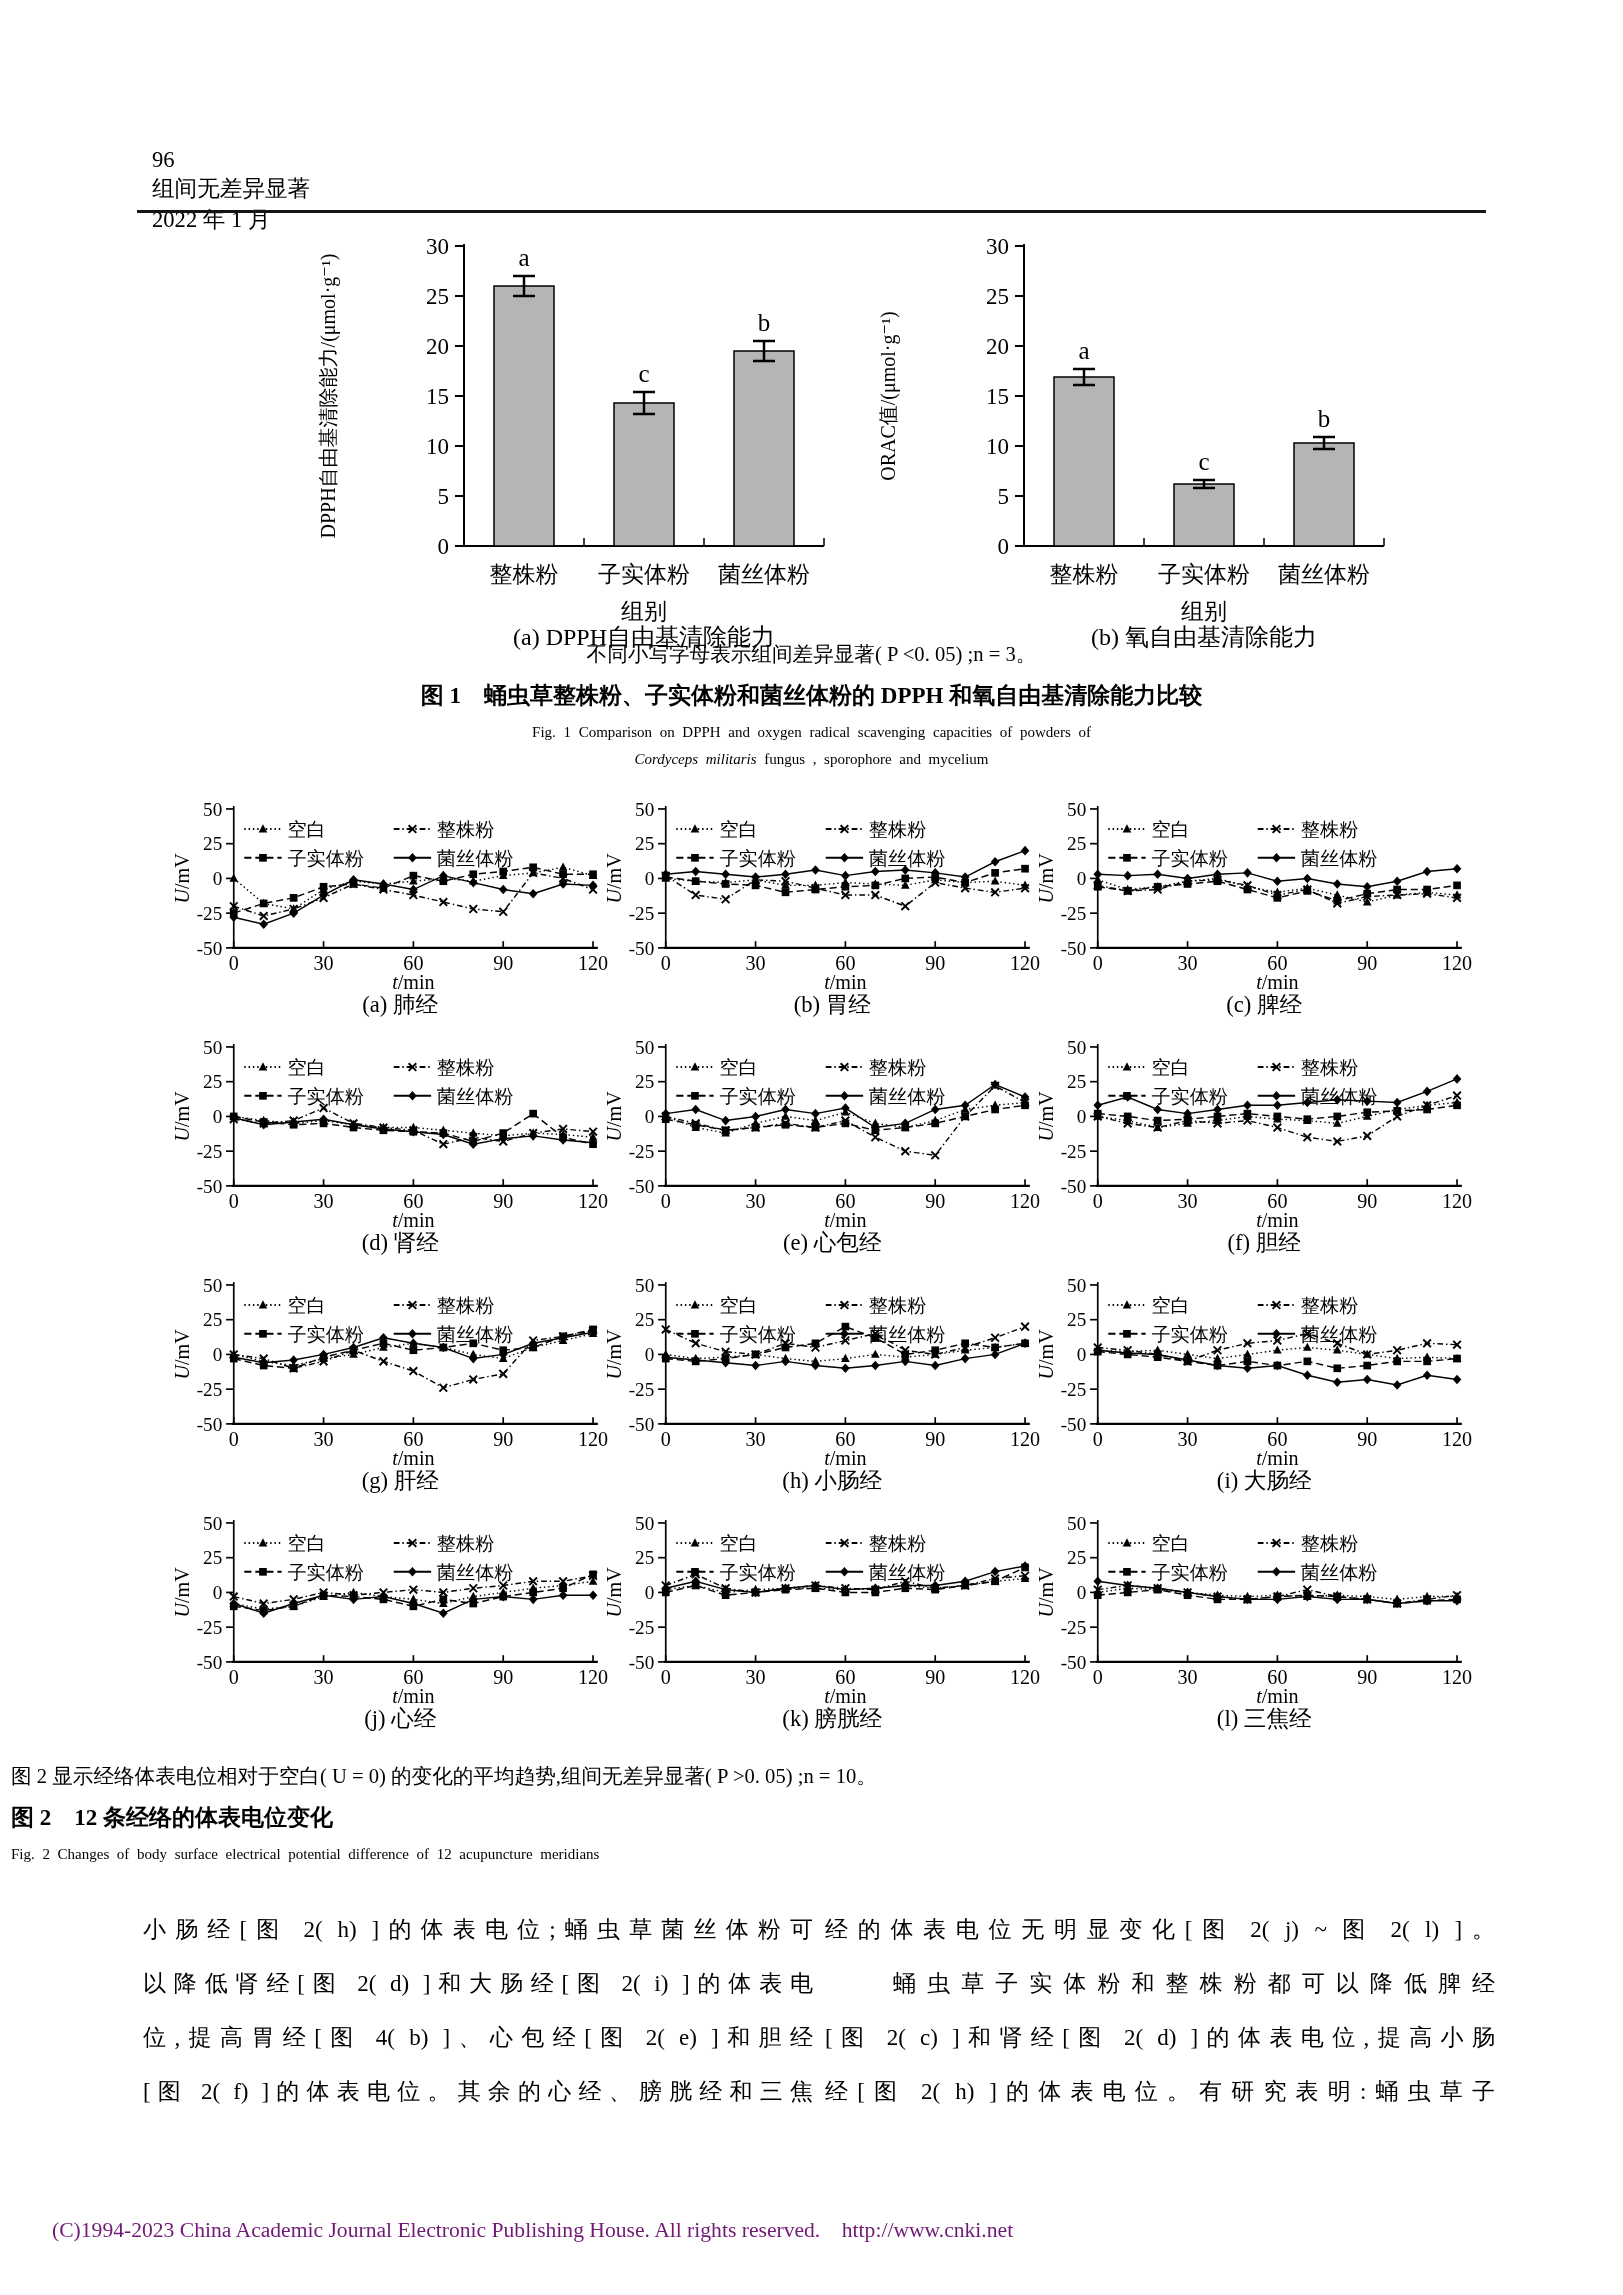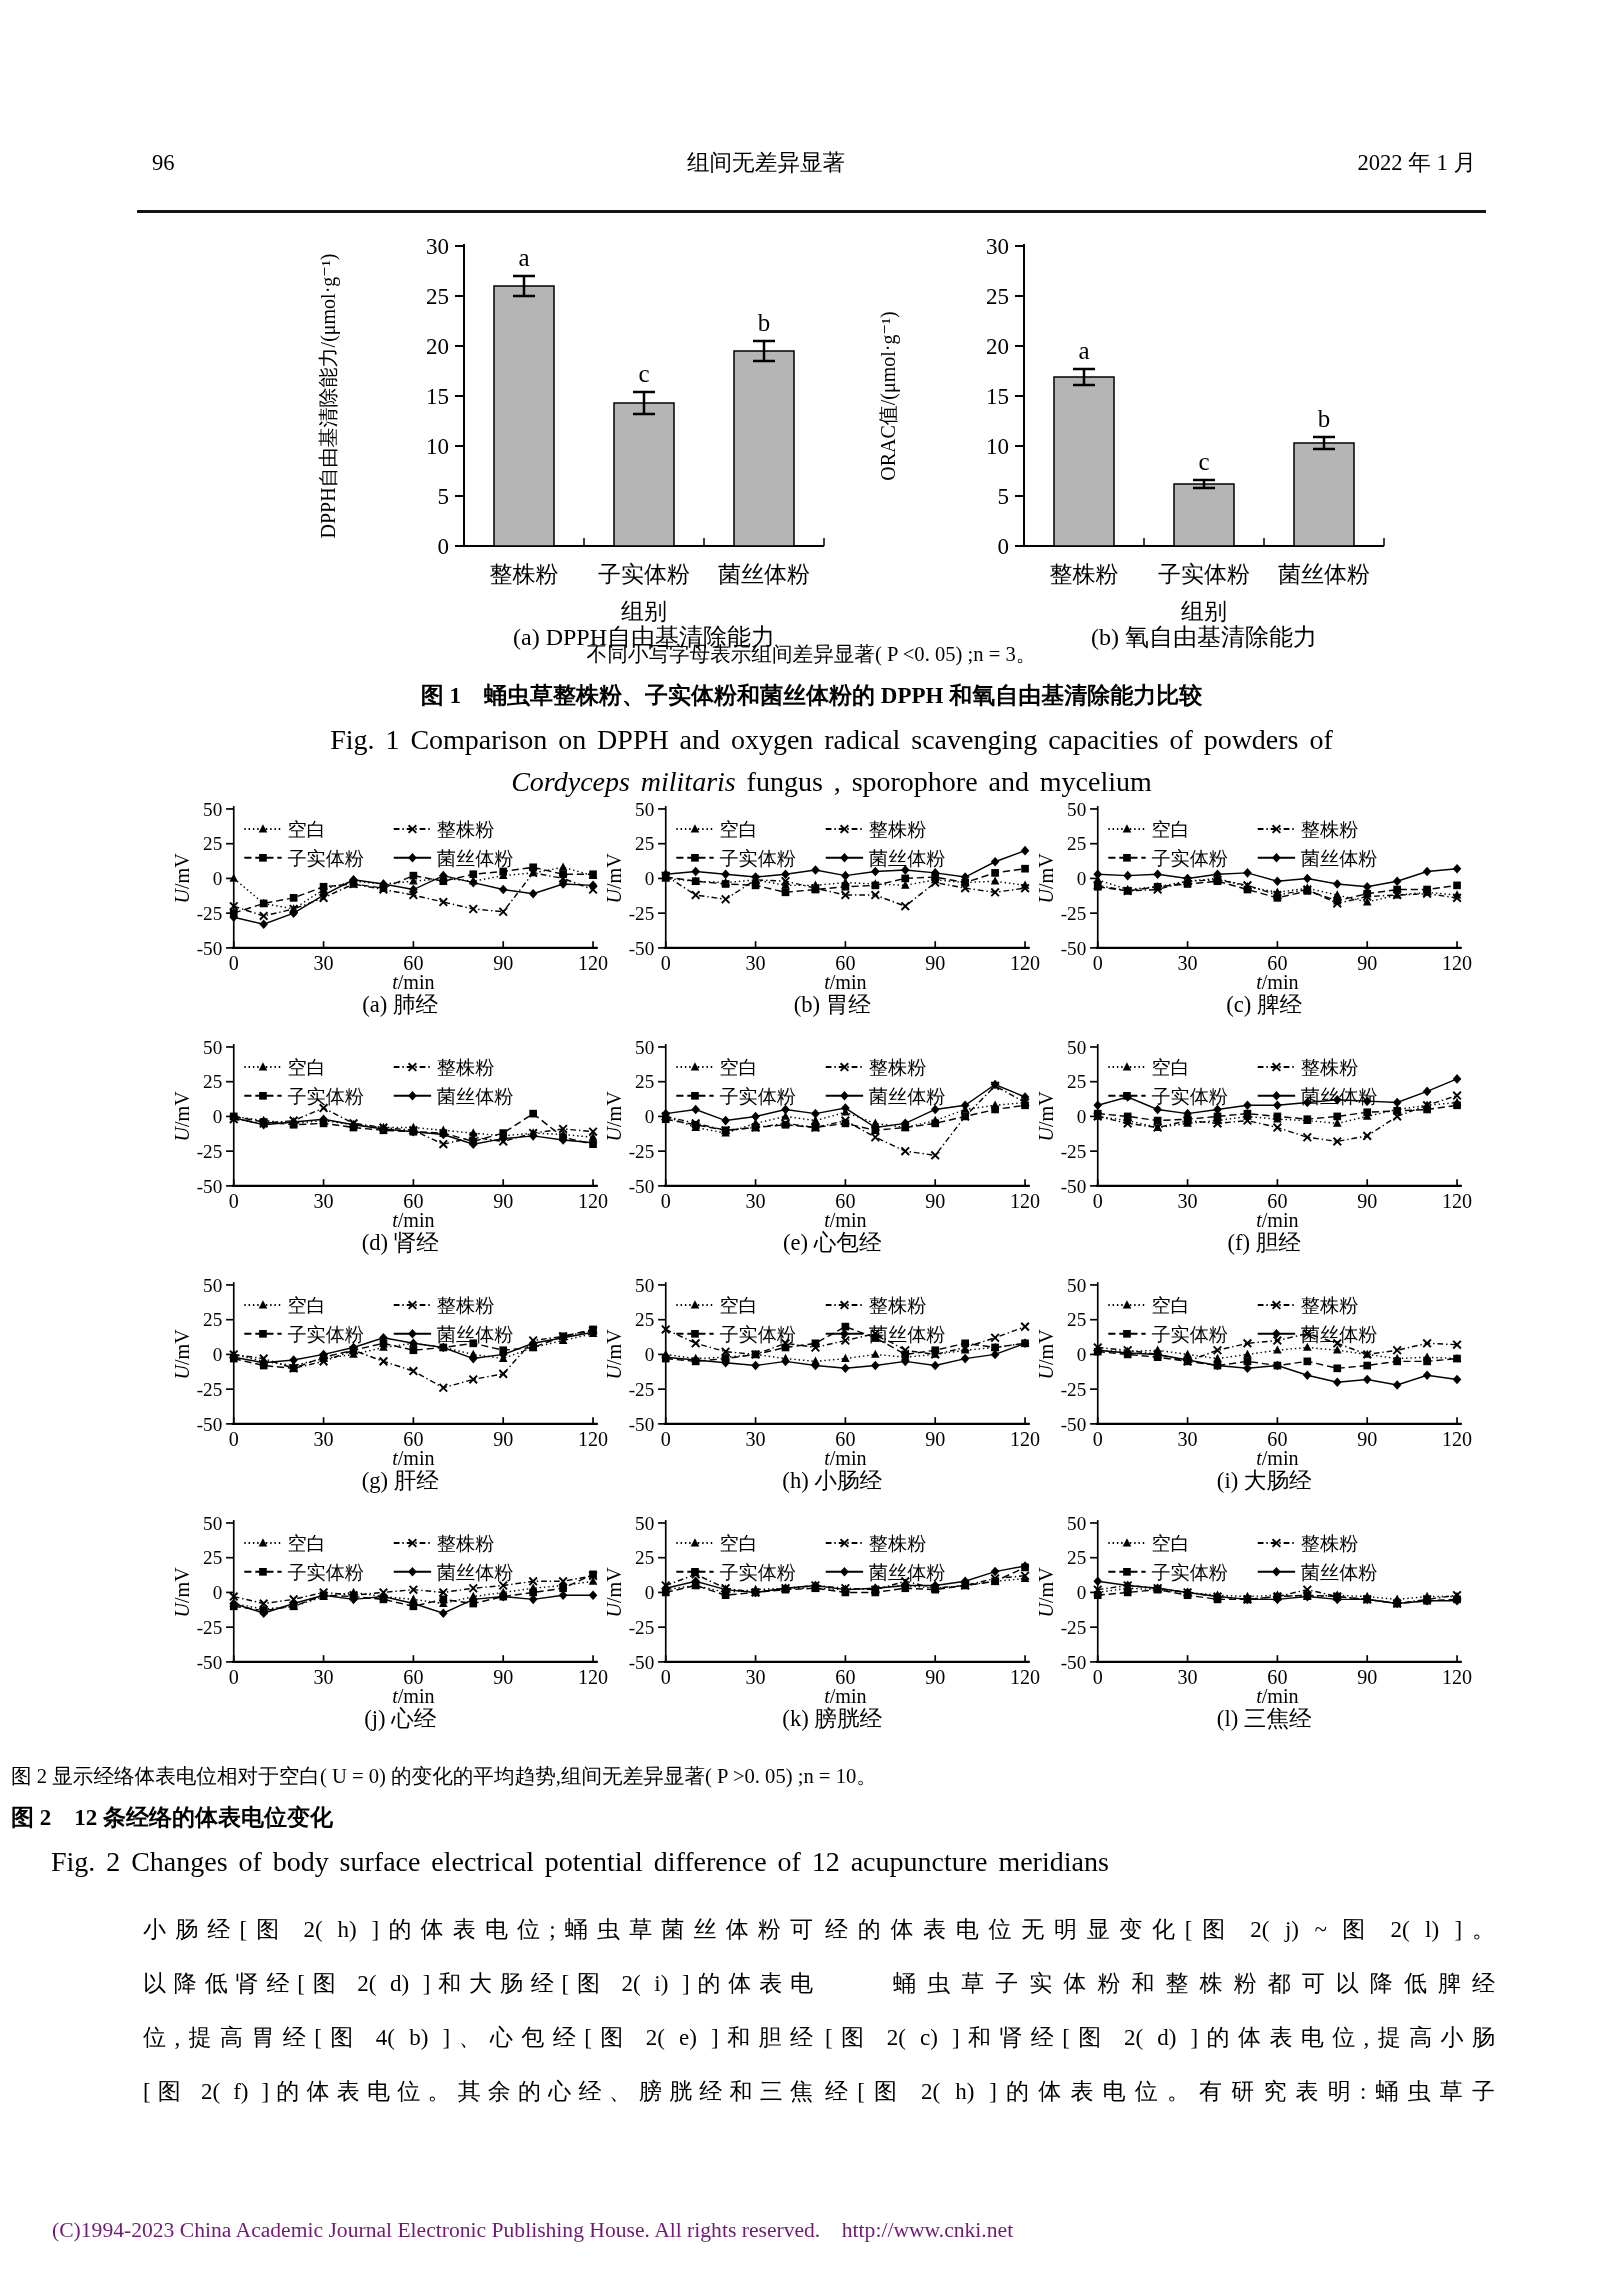"96" .header { flex-direction: none -> column }
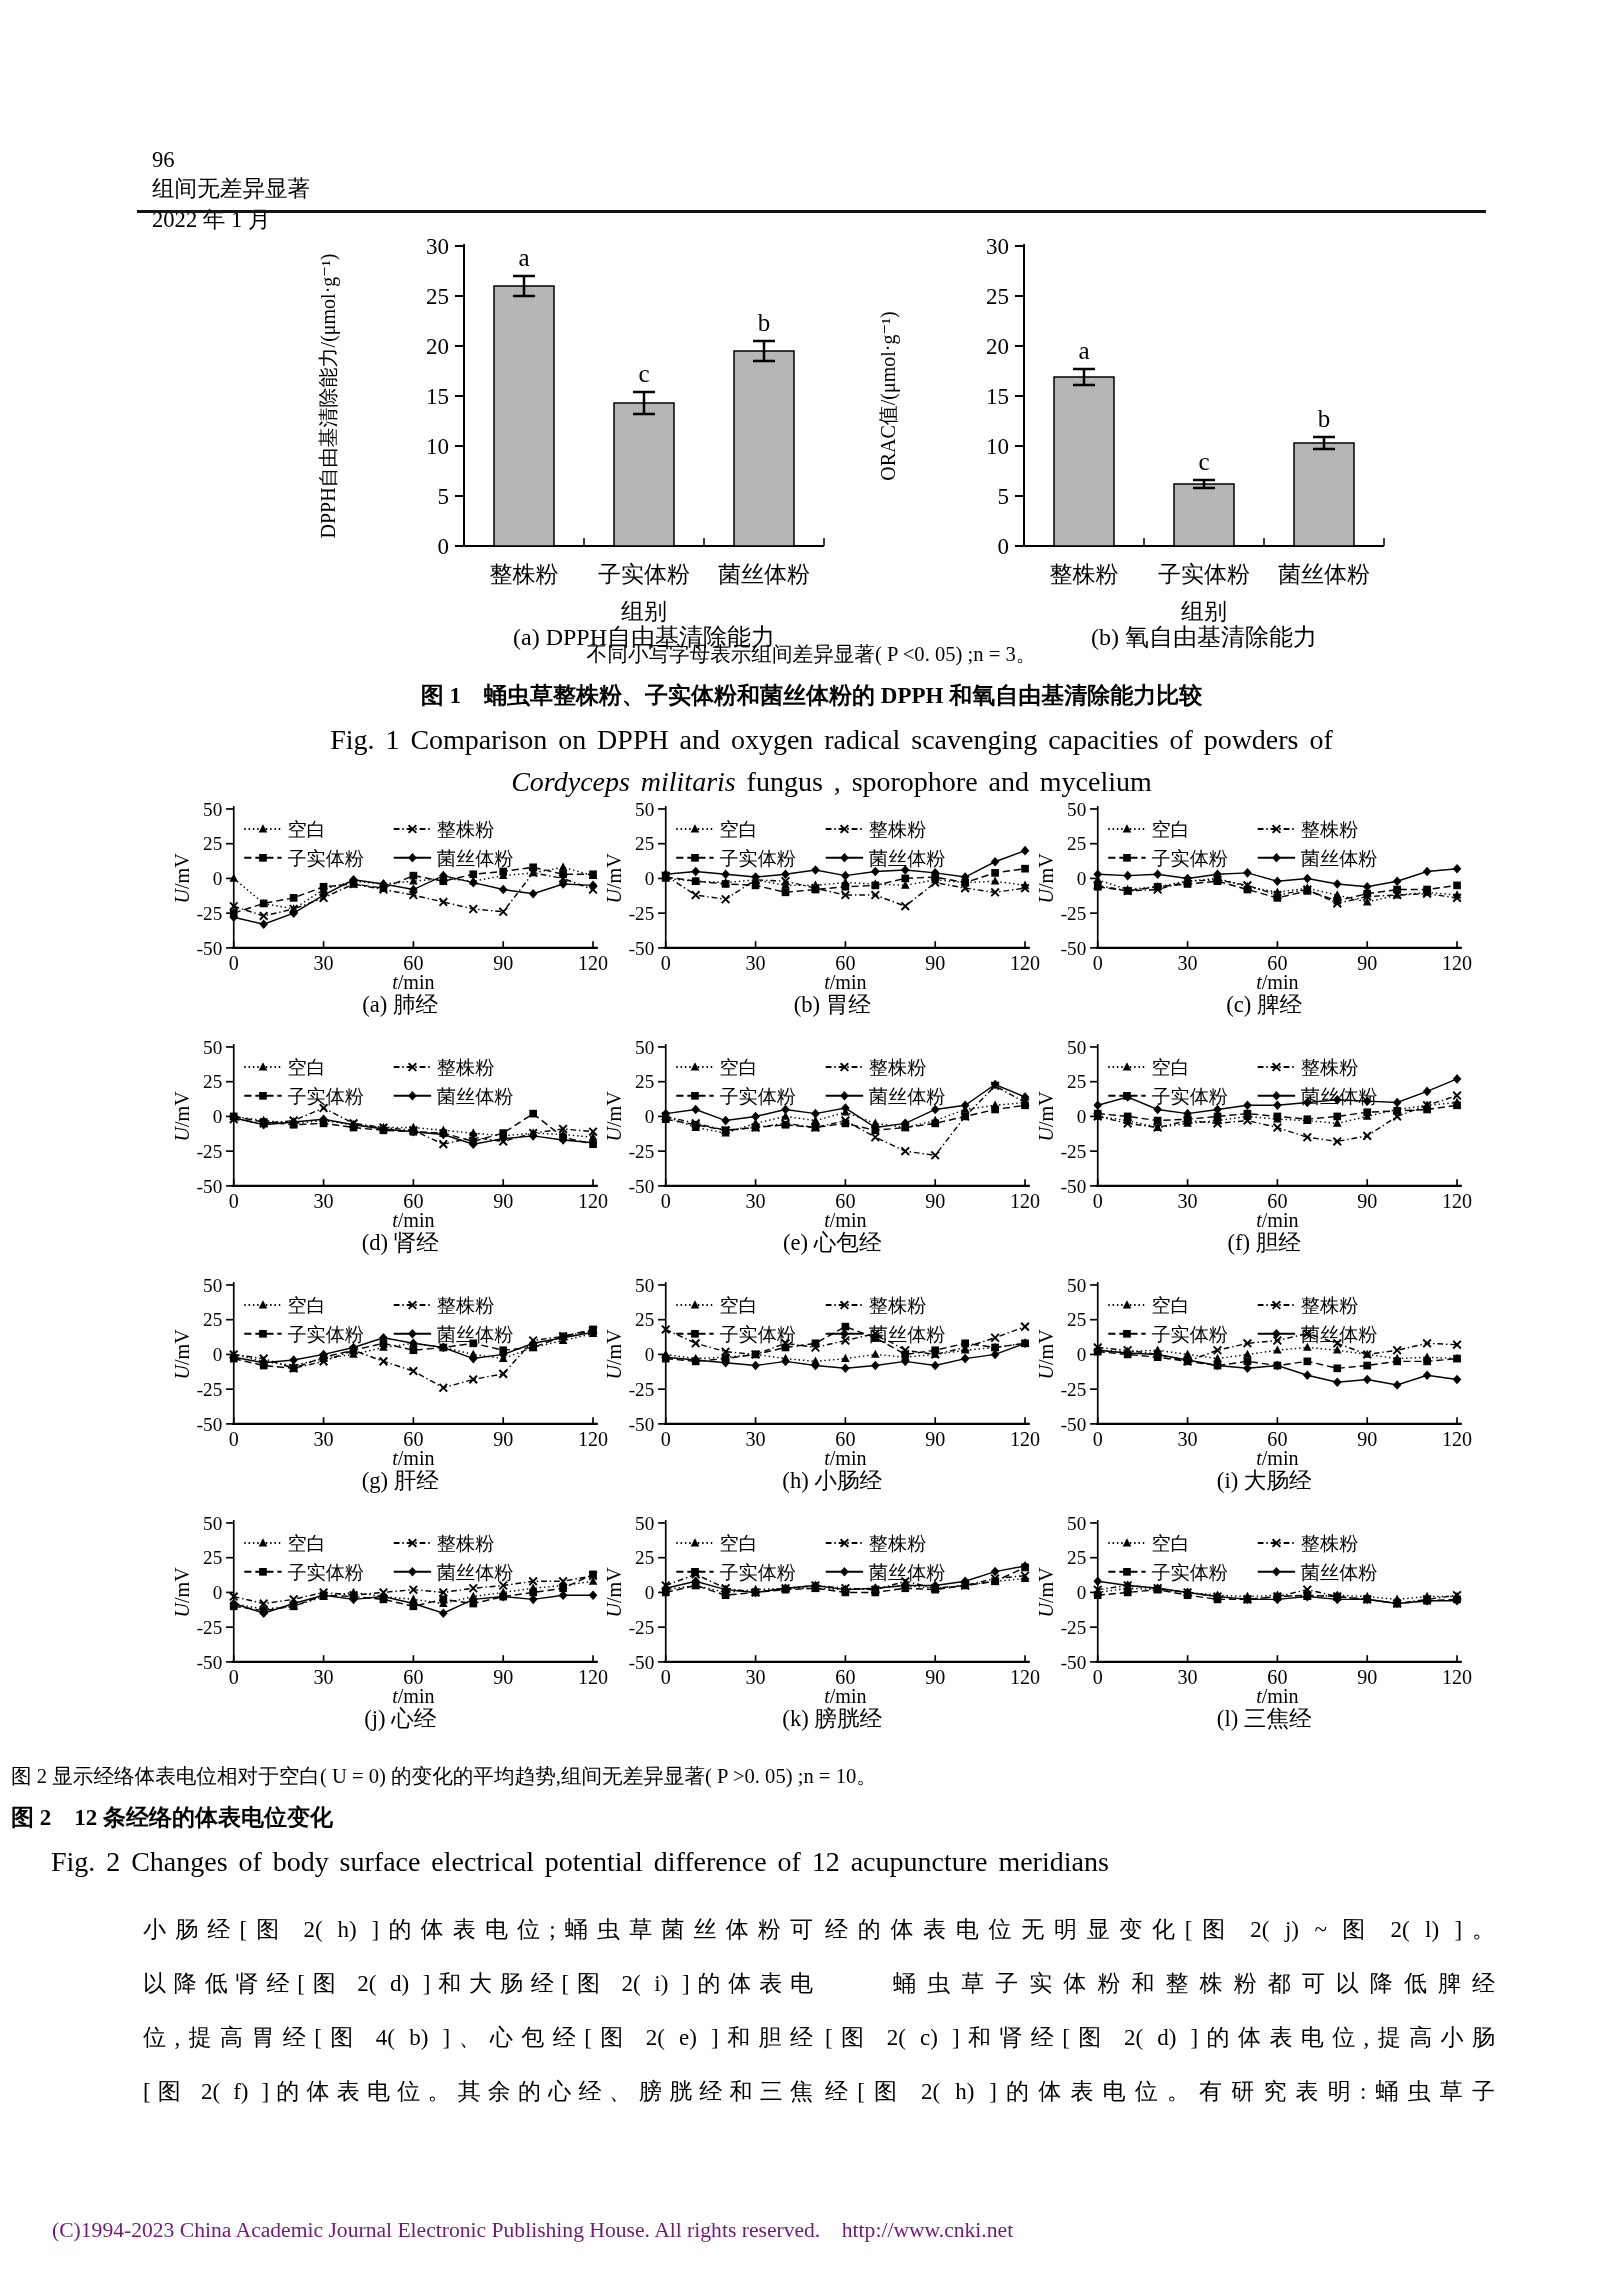"Fig. 1 Comparison on DPPH" .fig-en { font-size: 28px -> 15px; margin-left: 40px -> none }
